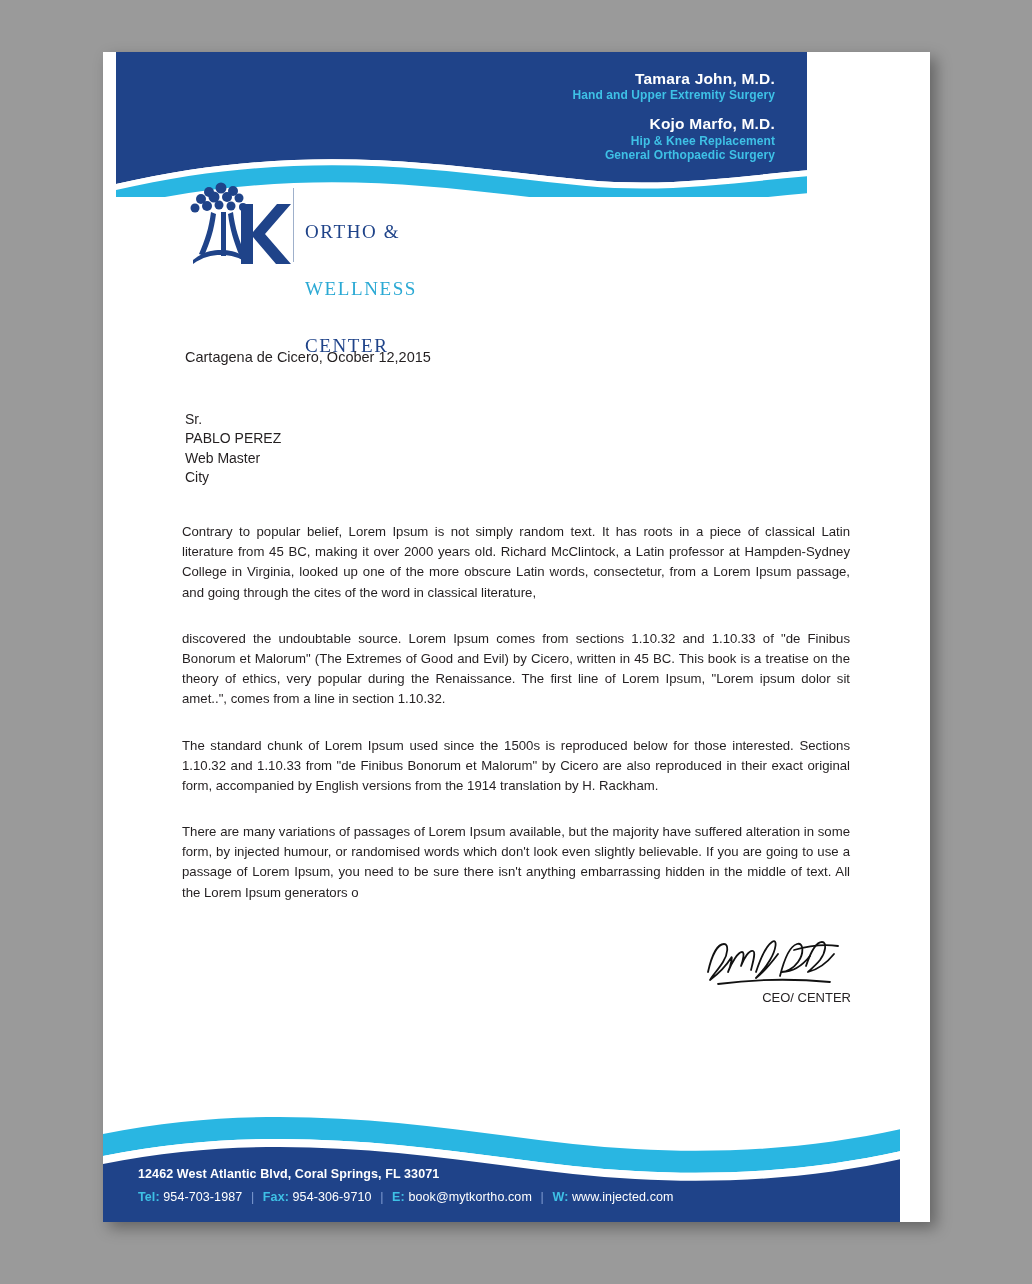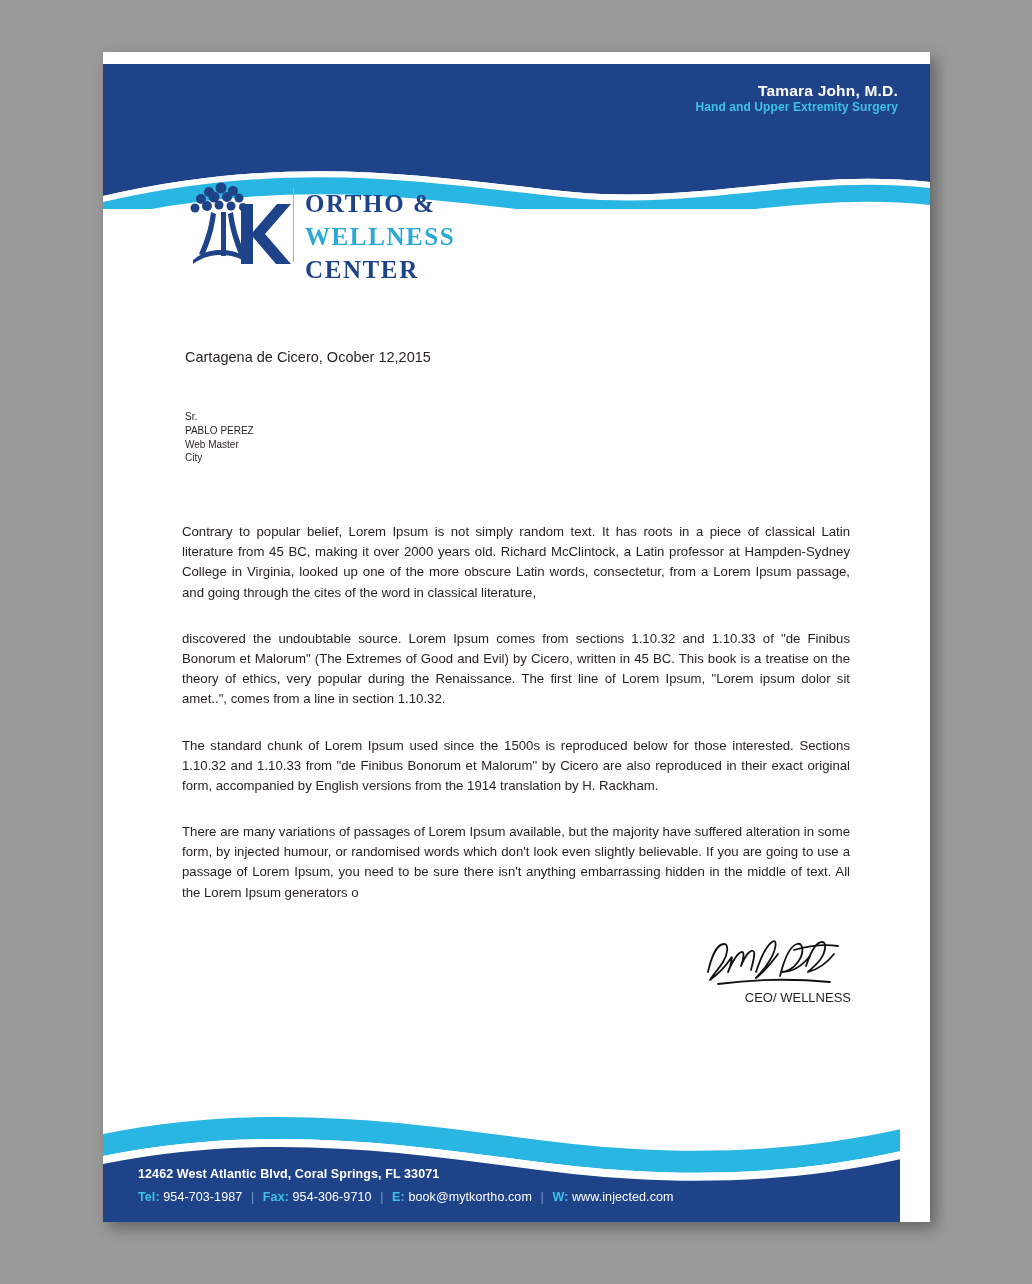"Tamara John, M.D." .header-wrap { padding-left: none -> 13px; top: 12px -> 0; width: 827px -> 691px }
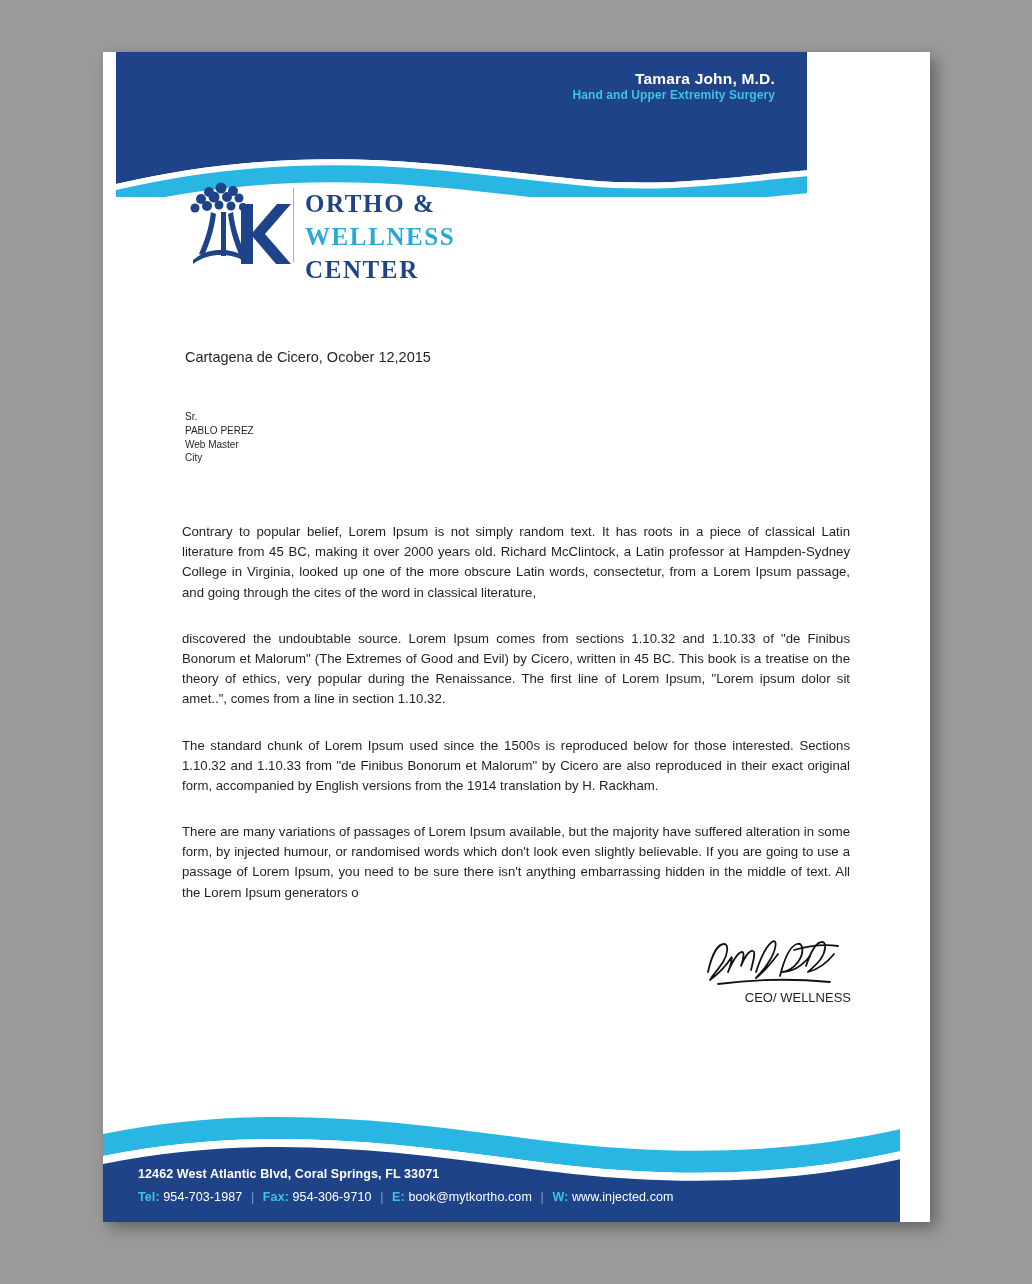"Kojo Marfo, M.D." div.doc-block { html: none -> <div> <div>Kojo Marfo, M.D.</div> <div>Hip &amp; Knee Replacement</div> <div>General Orthopaedic Surgery</div> </div> }
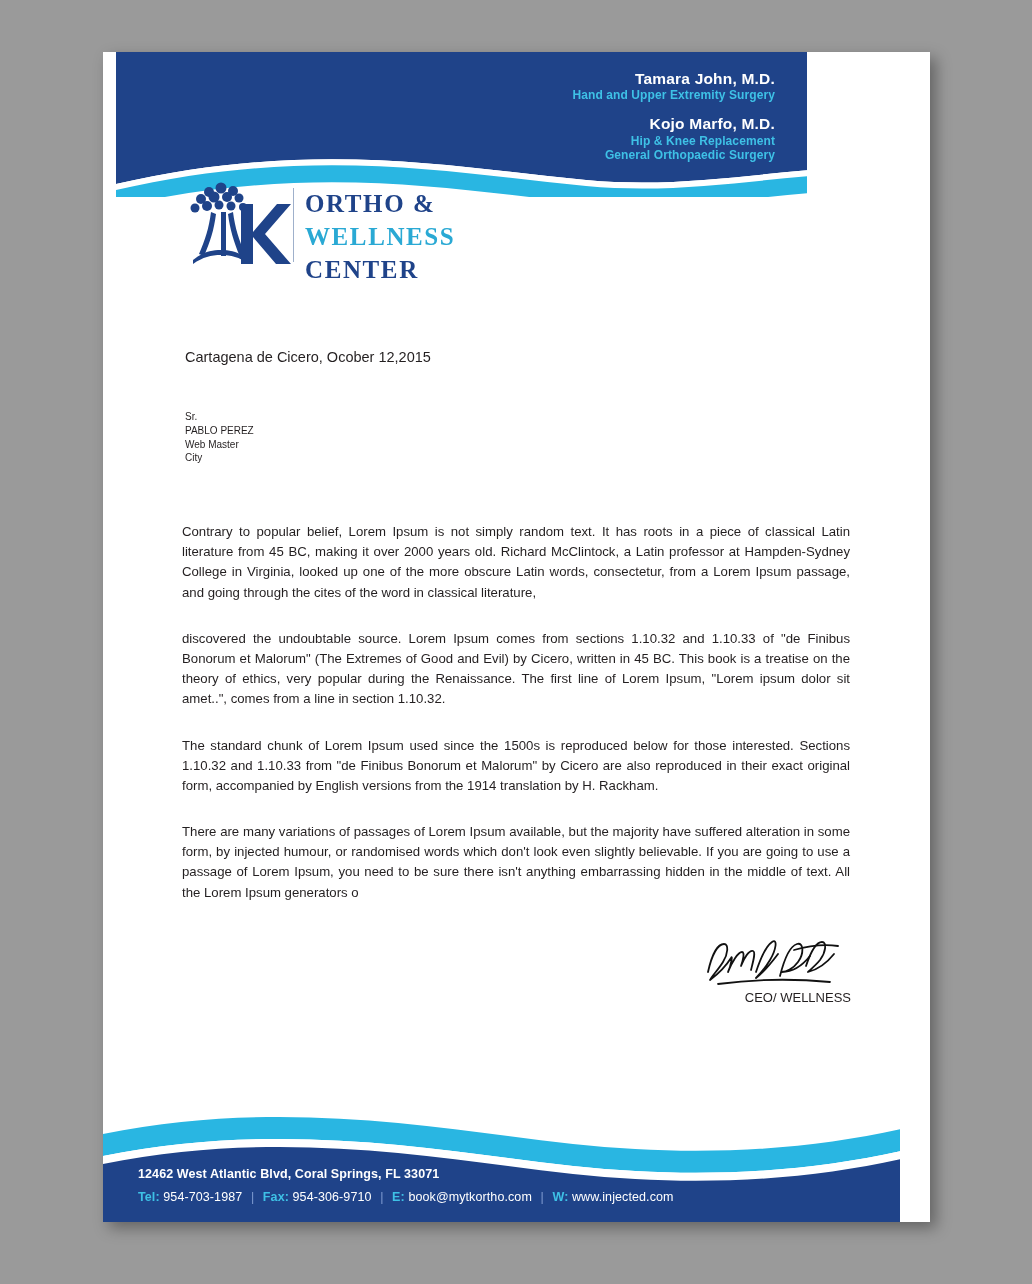"ORTHO &" .logo-line { font-size: 25px -> 19px; font-weight: bold -> normal; margin-top: none -> 32px }
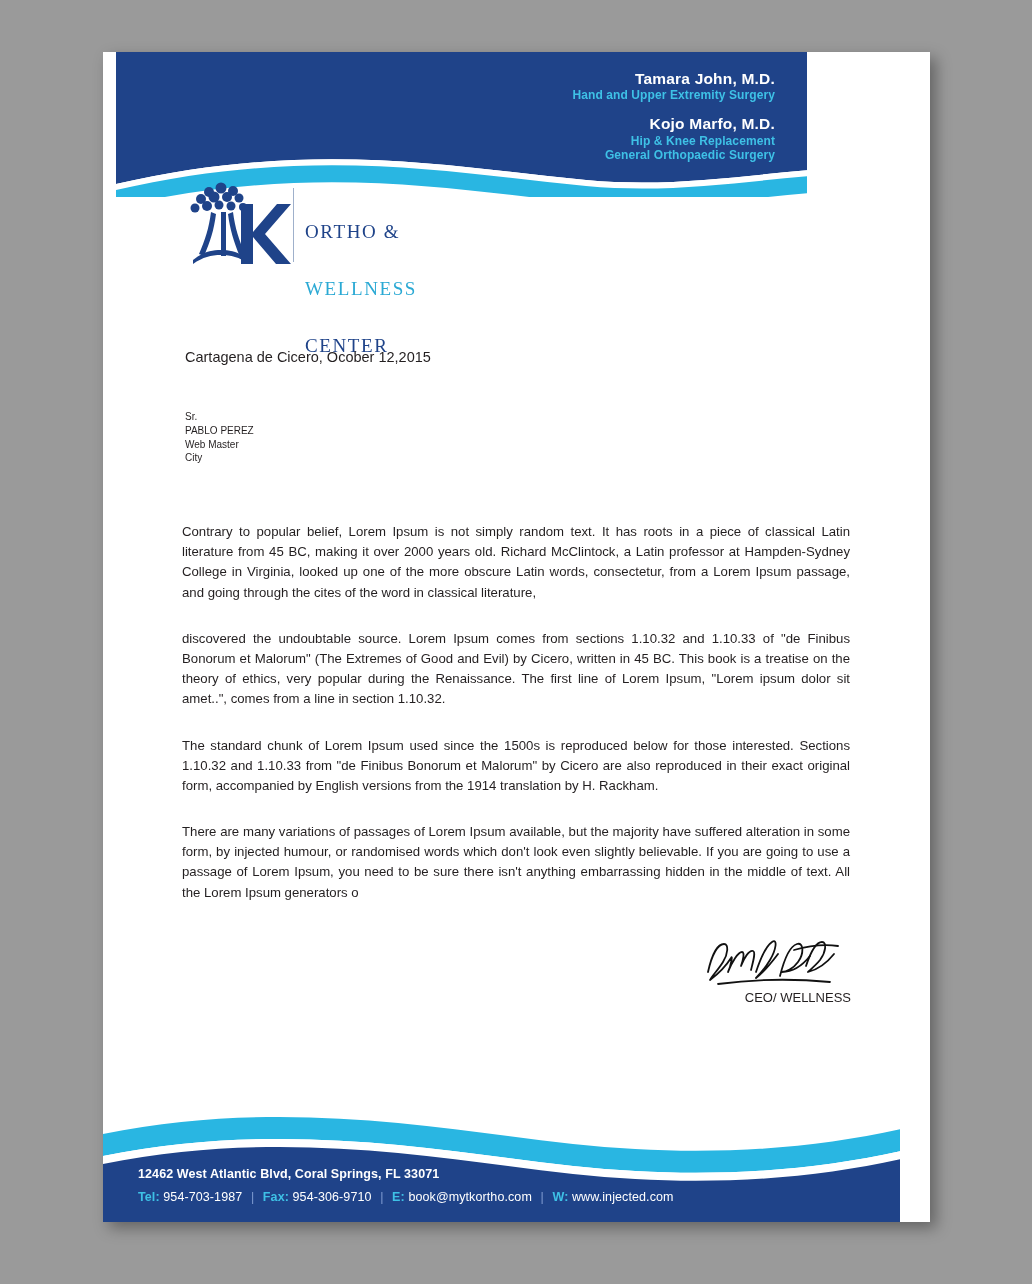"Sr." .addressee { font-size: 10px -> 14px }
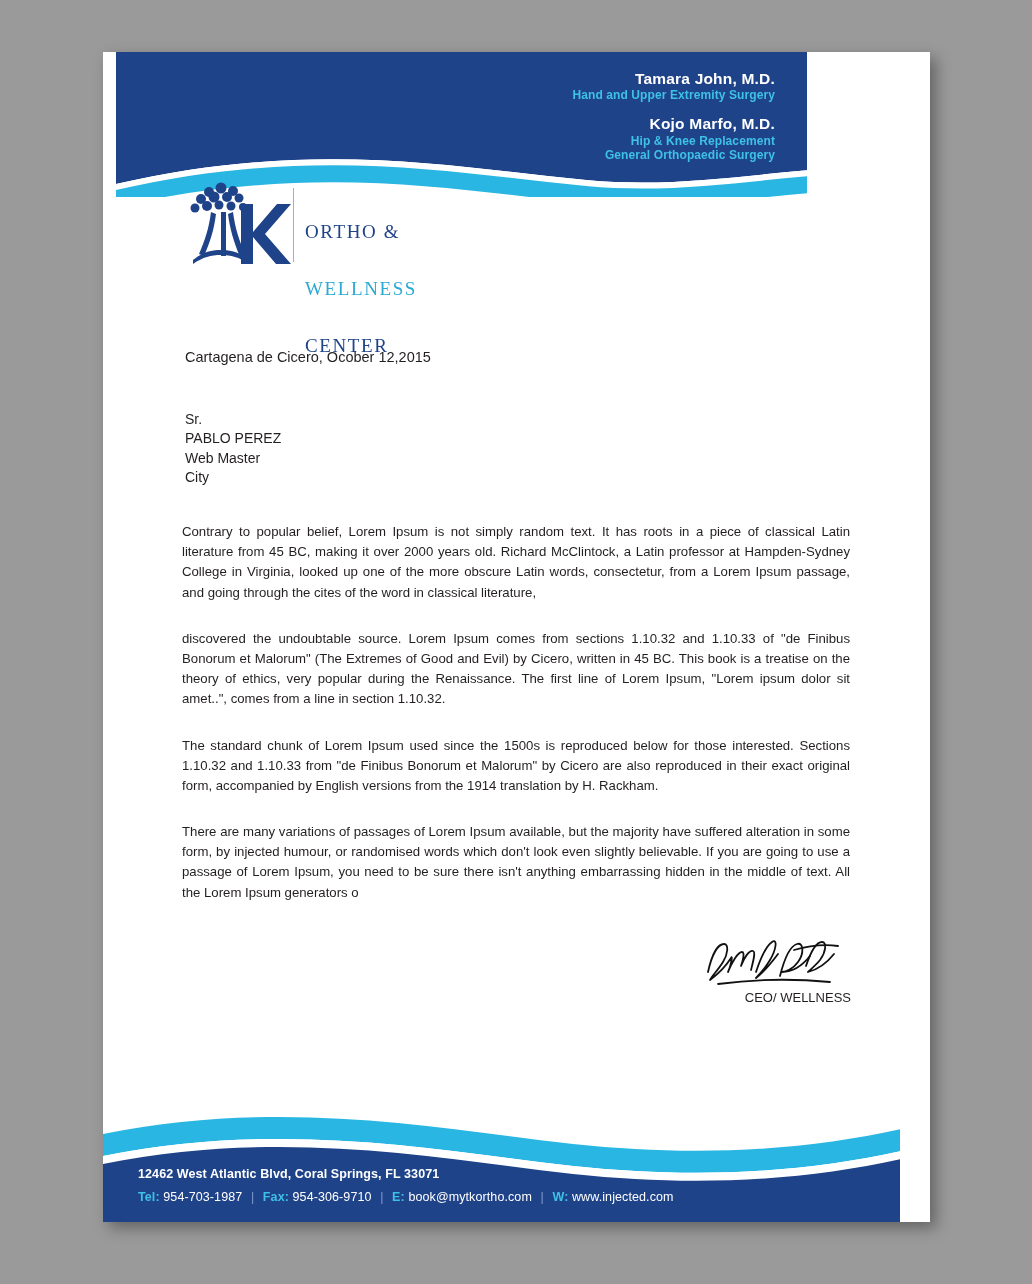"CEO/ WELLNESS" div.sig-title { text: WELLNESS -> CENTER }
